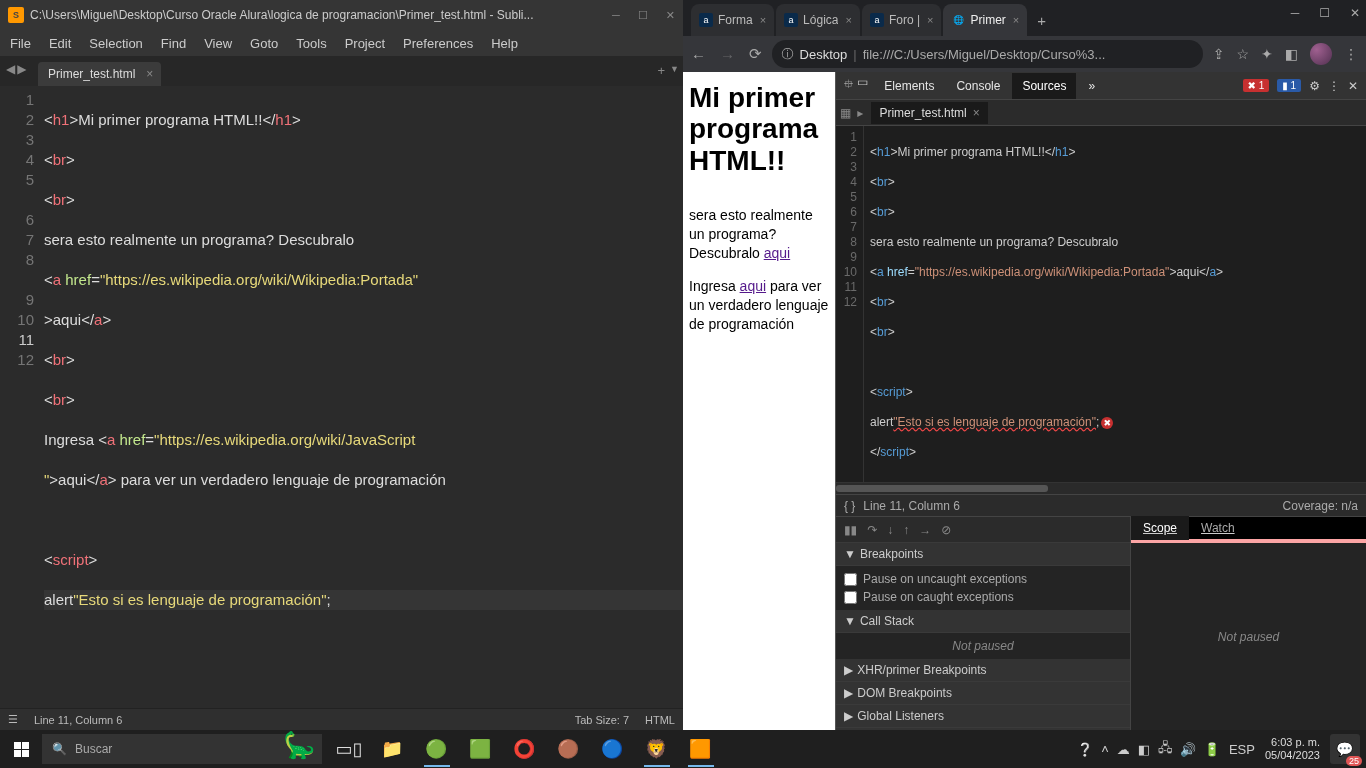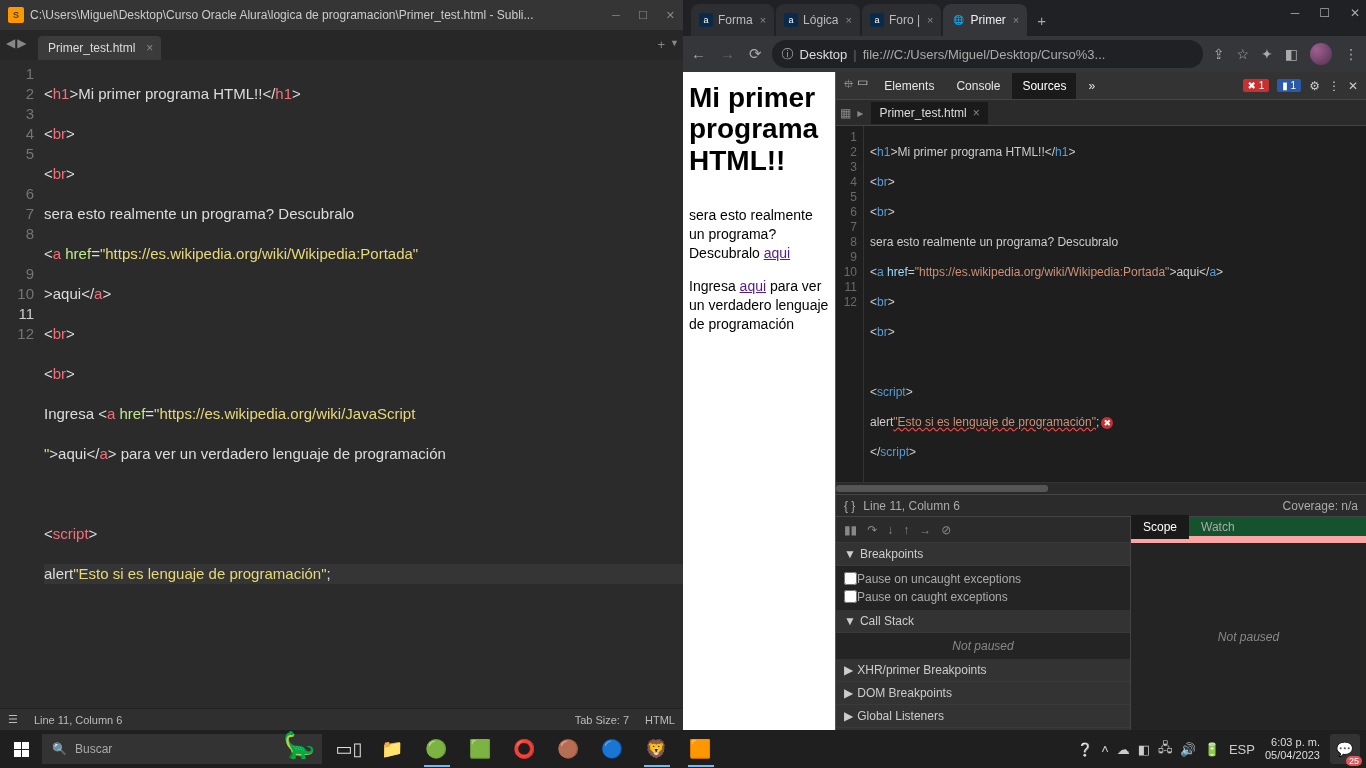"File" div.sublime-menu { html: none -> <div> <span>File</span> <span>Edit</span> <span>Selection</span> <span>Find</span> <span>View</span> <span>Goto</span> <span>Tools</span> <span>Project</span> <span>Preferences</span> <span>Help</span> </div> }
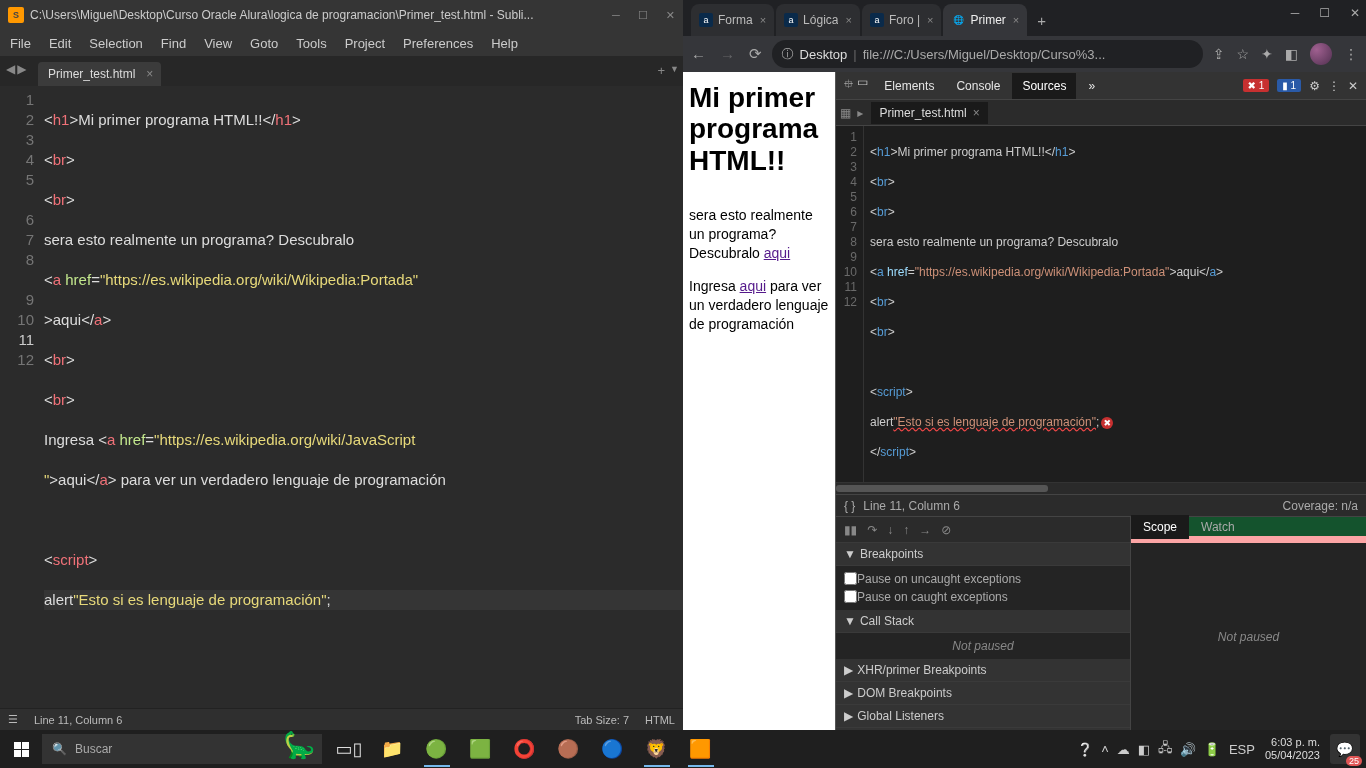"Scope" .dbg-right-tabs { background: #14532d -> #000000; border-bottom: 7px solid #fca5a5 -> 4px solid #fca5a5; text-decoration: none -> underline }
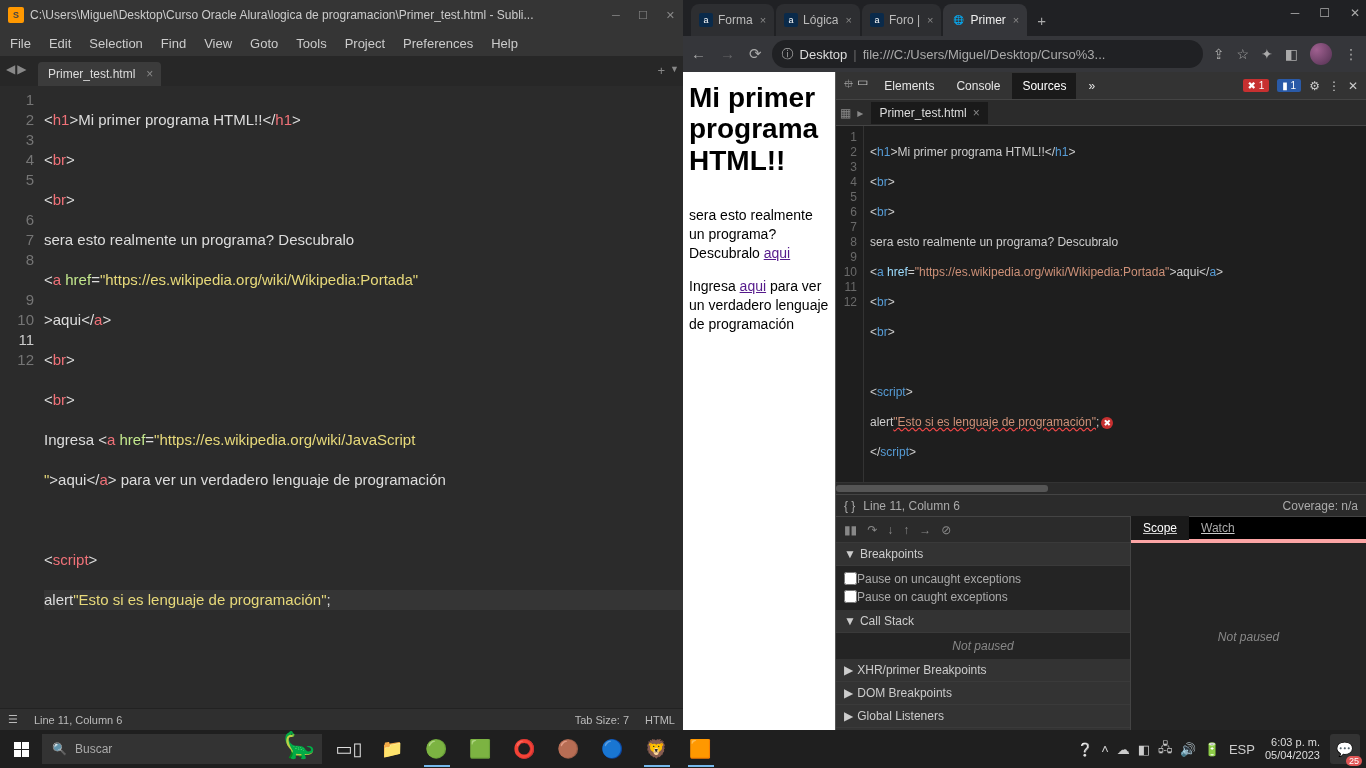"Pause on uncaught exceptions" .dbg-body label { align-items: flex-start -> center; gap: 0 -> 6px }
